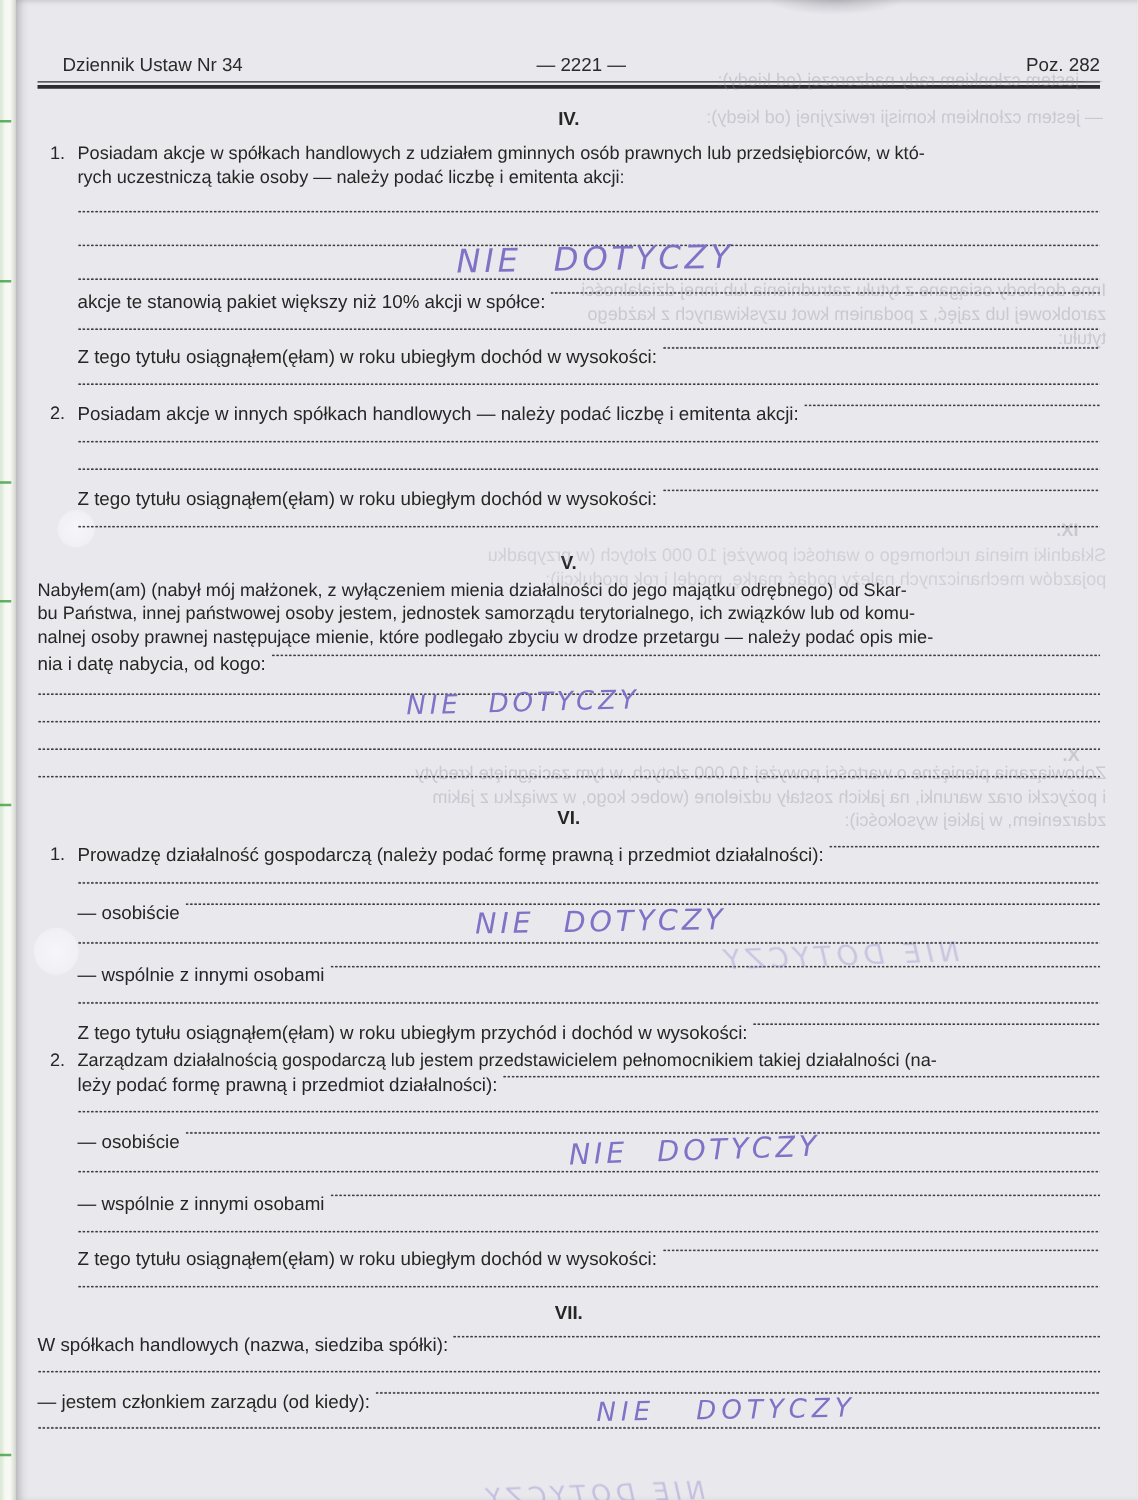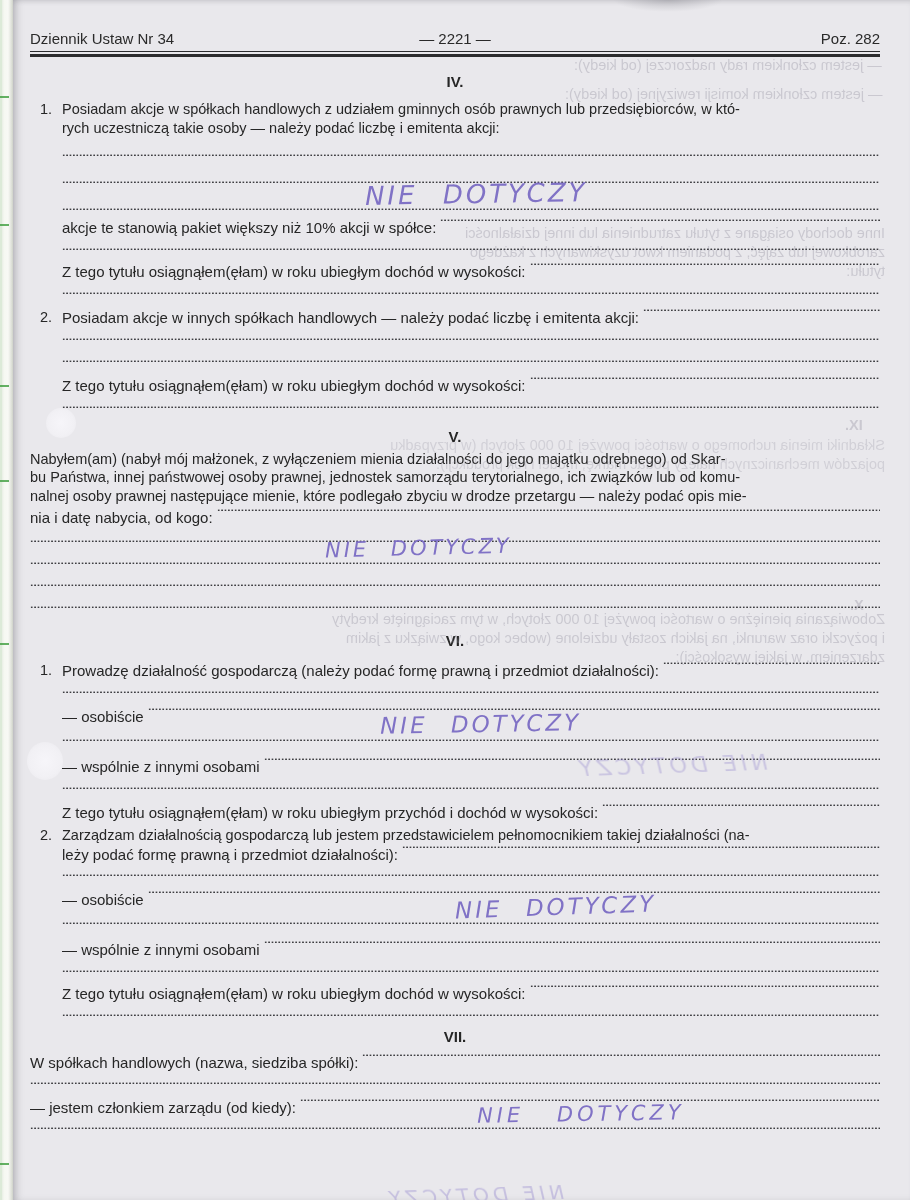"Dziennik Ustaw Nr 34" .hdr { margin-left: none -> 20px; padding-top: 30px -> 44px }
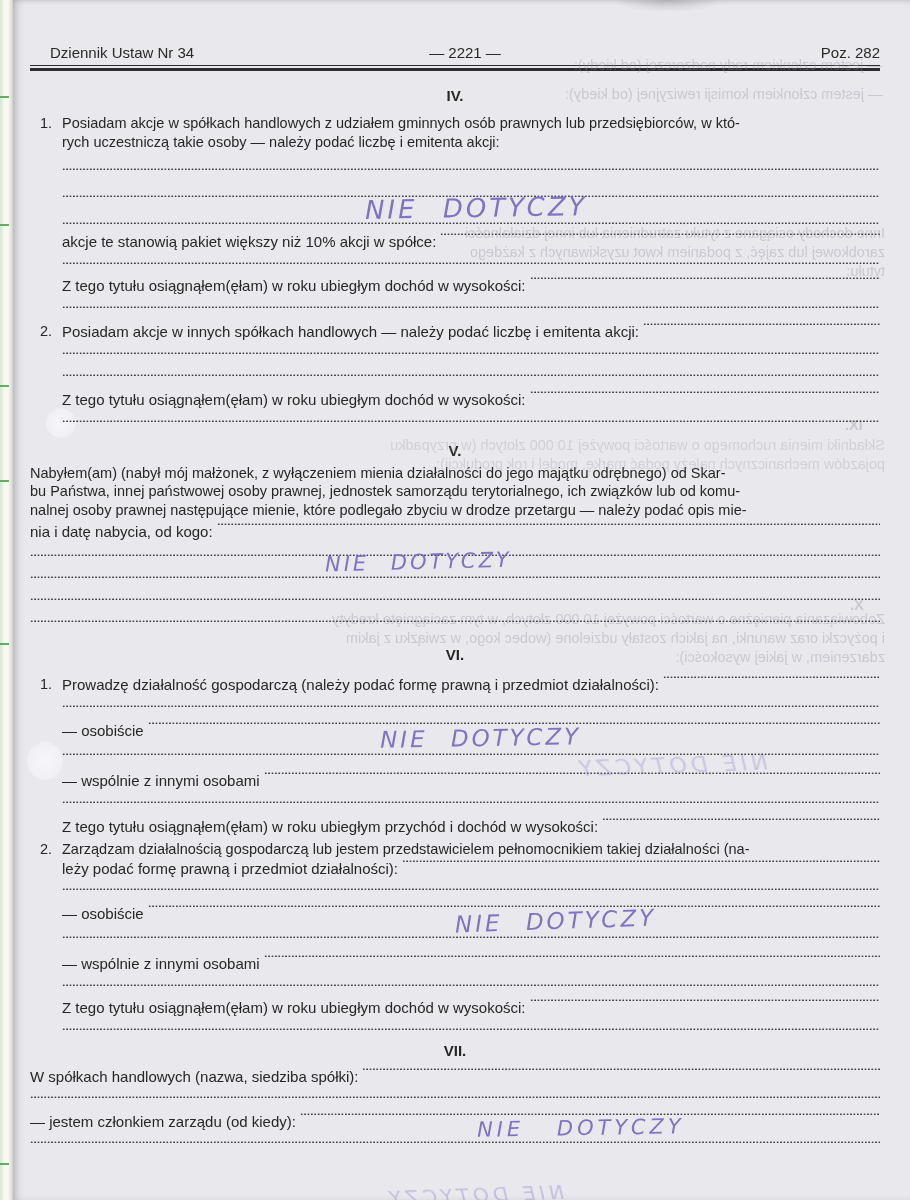"bu Państwa, innej państwowej osoby" span { text: prawnej -> jestem }
